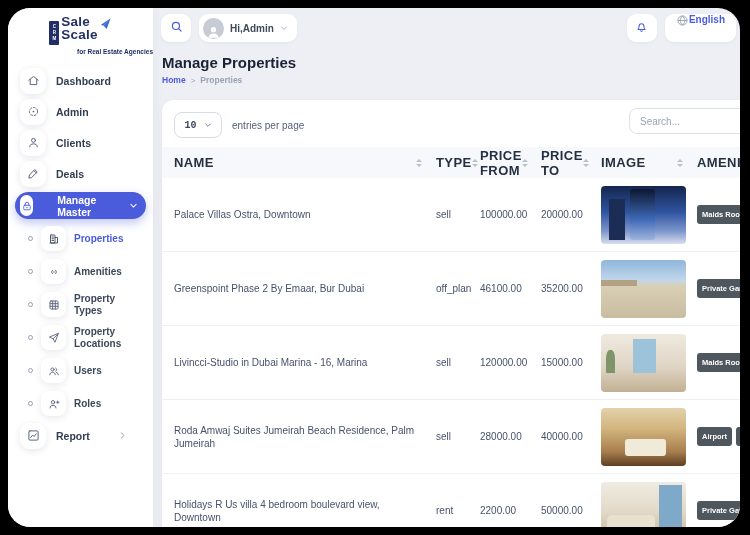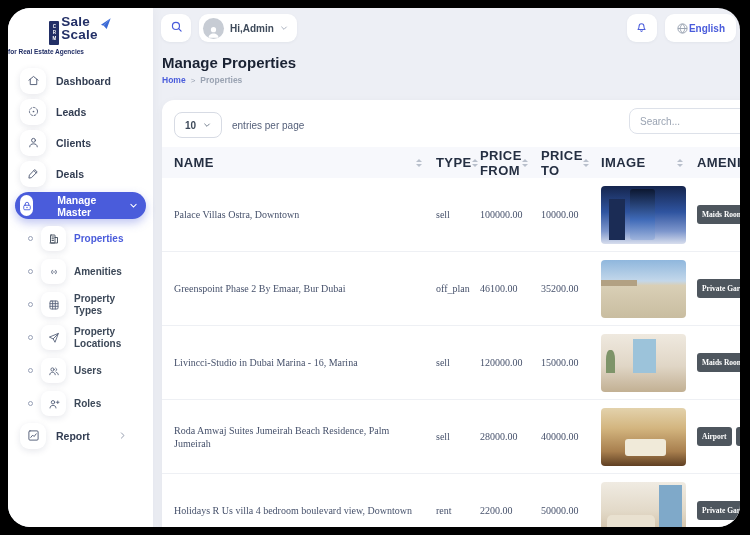"Sale" .logo { text-align: left -> right }
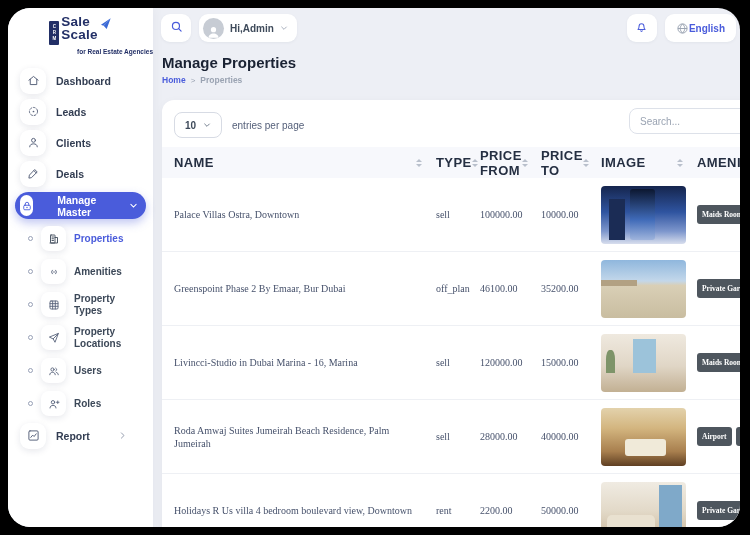"English" .lang-pill { align-items: center -> none }
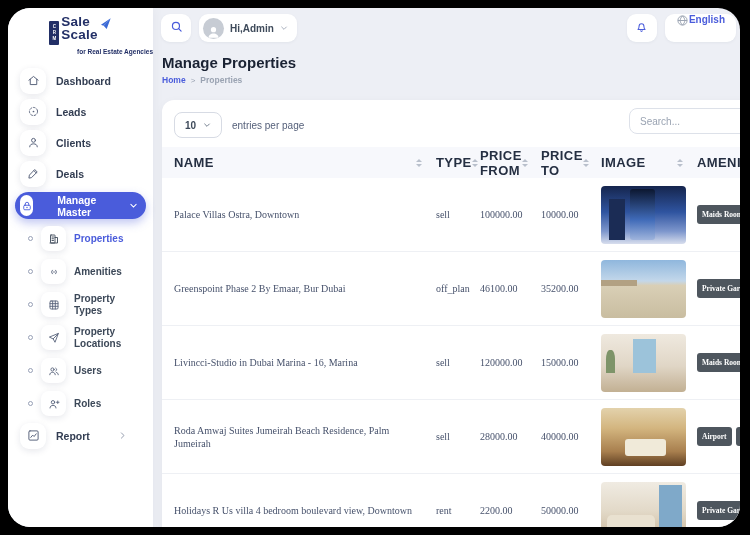"Leads" span.nav-lbl { text: Leads -> Admin }
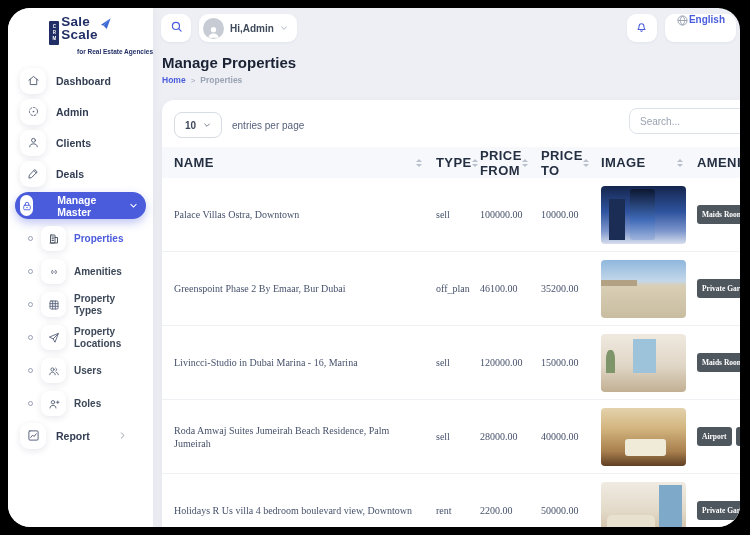"10" .entries-select span { font-family: none -> Liberation Mono, monospace }
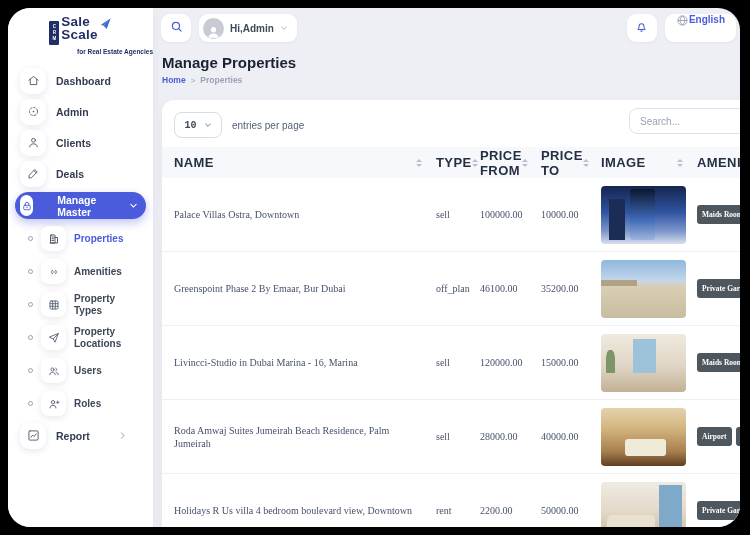"Palace Villas Ostra, Downtown" .td { font-family: Liberation Serif, serif -> none }
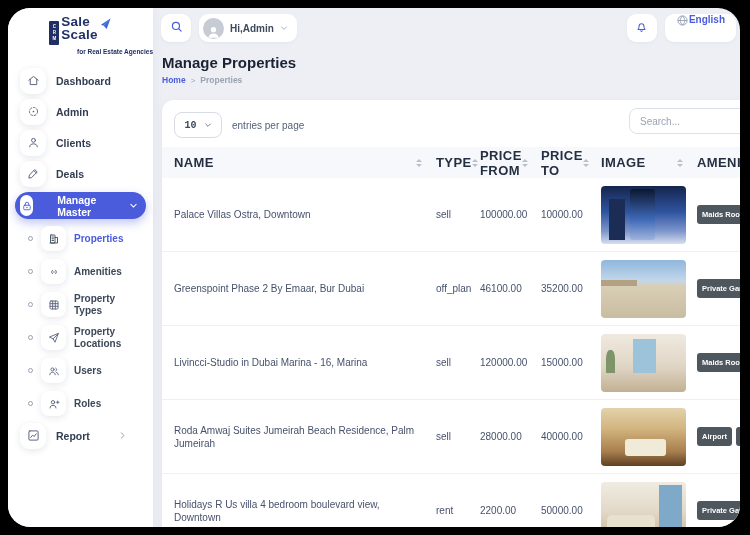"10000.00" div.td { text: 10000.00 -> 20000.00 }
